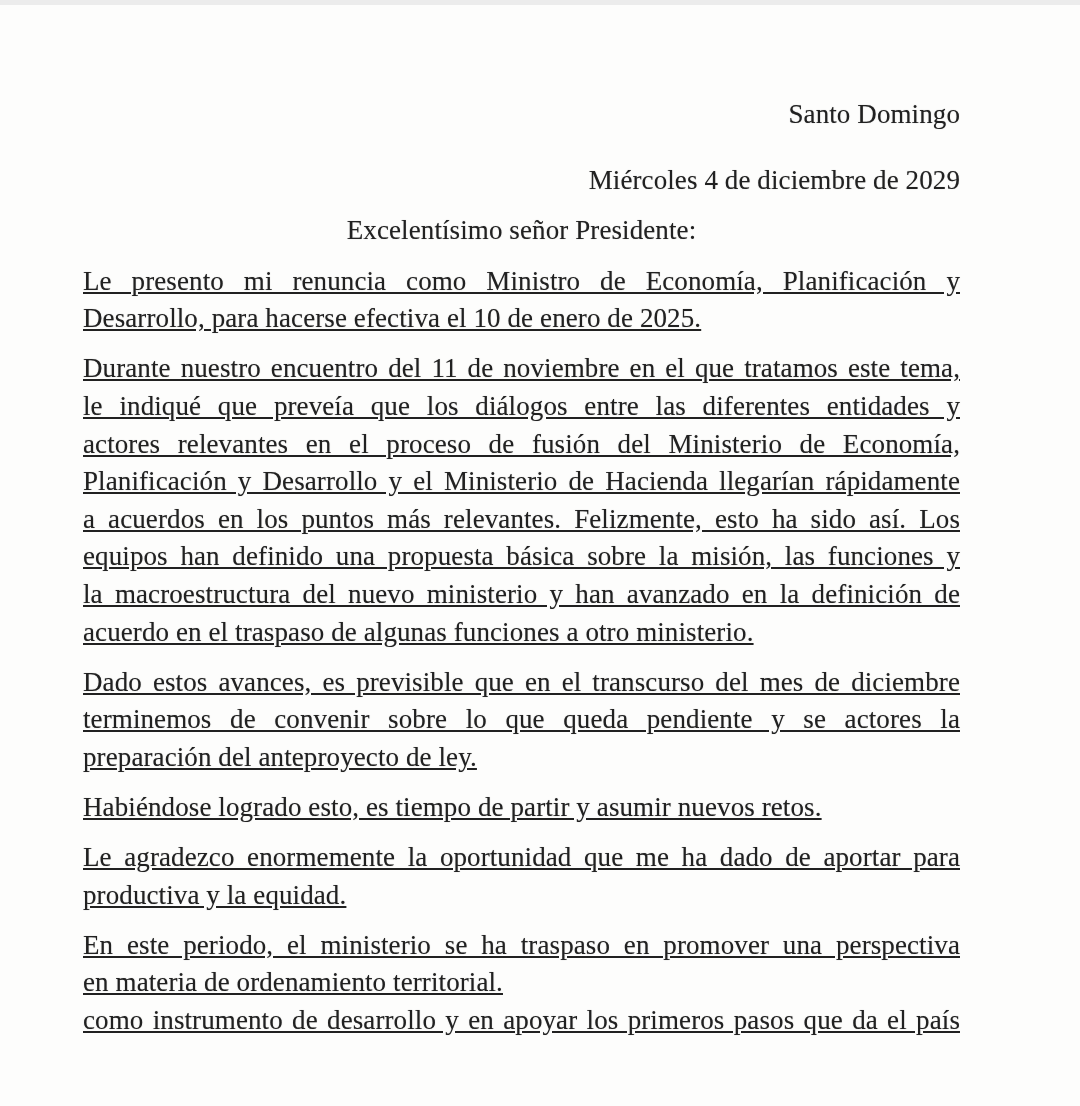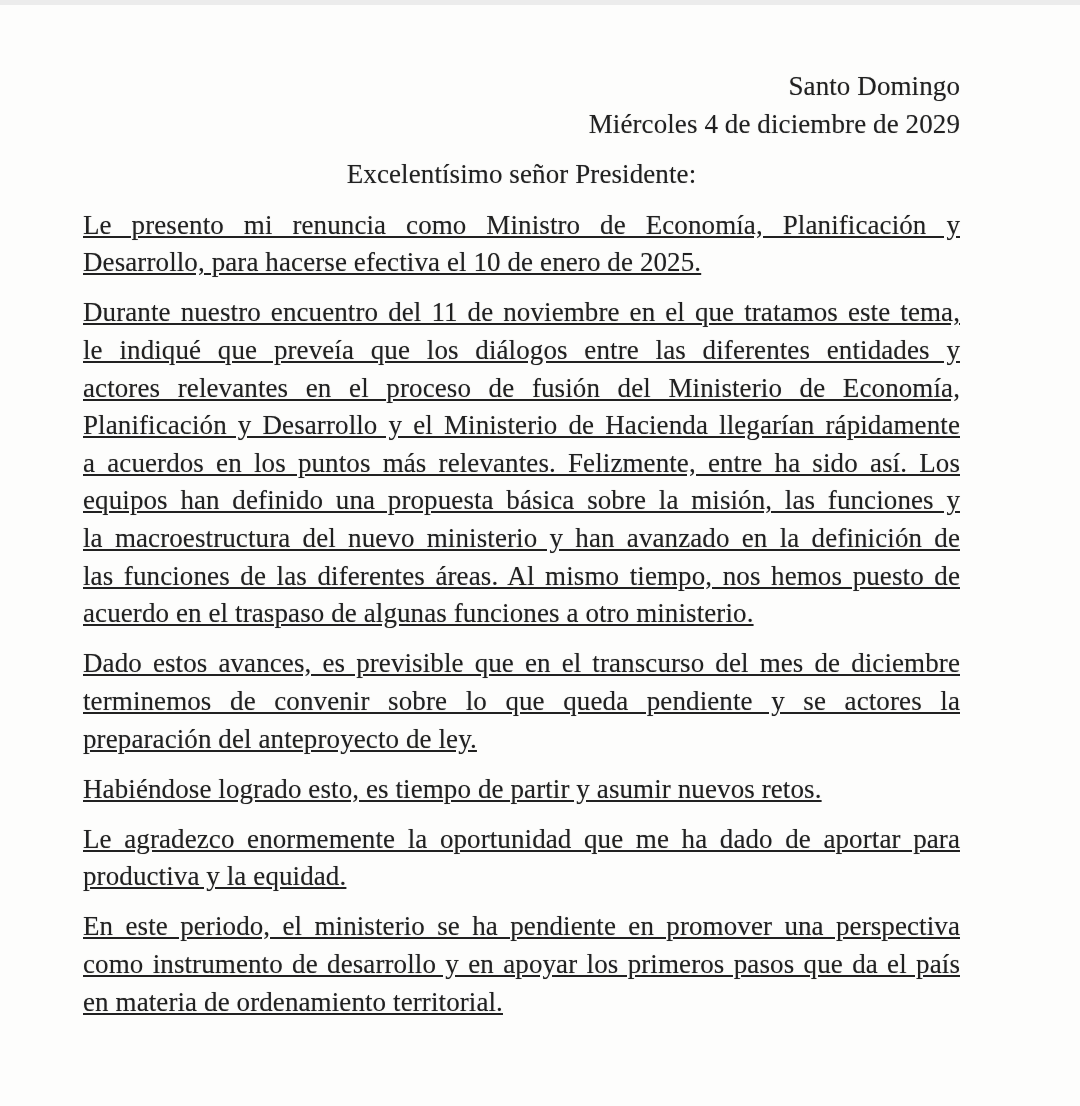"Santo Domingo" .date-line { margin-top: none -> 28px }
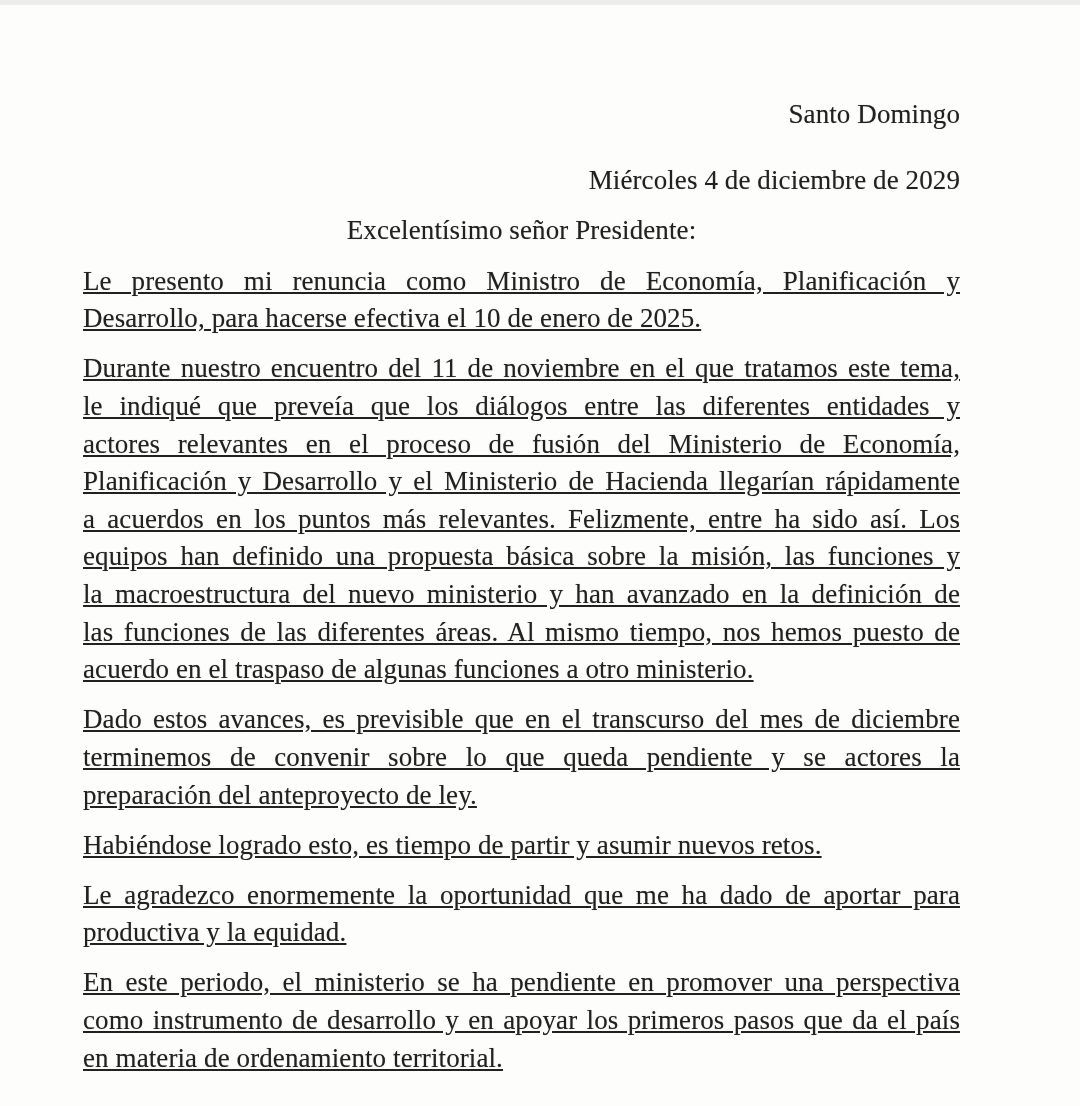"a acuerdos en los puntos" div.line { text: entre -> esto }
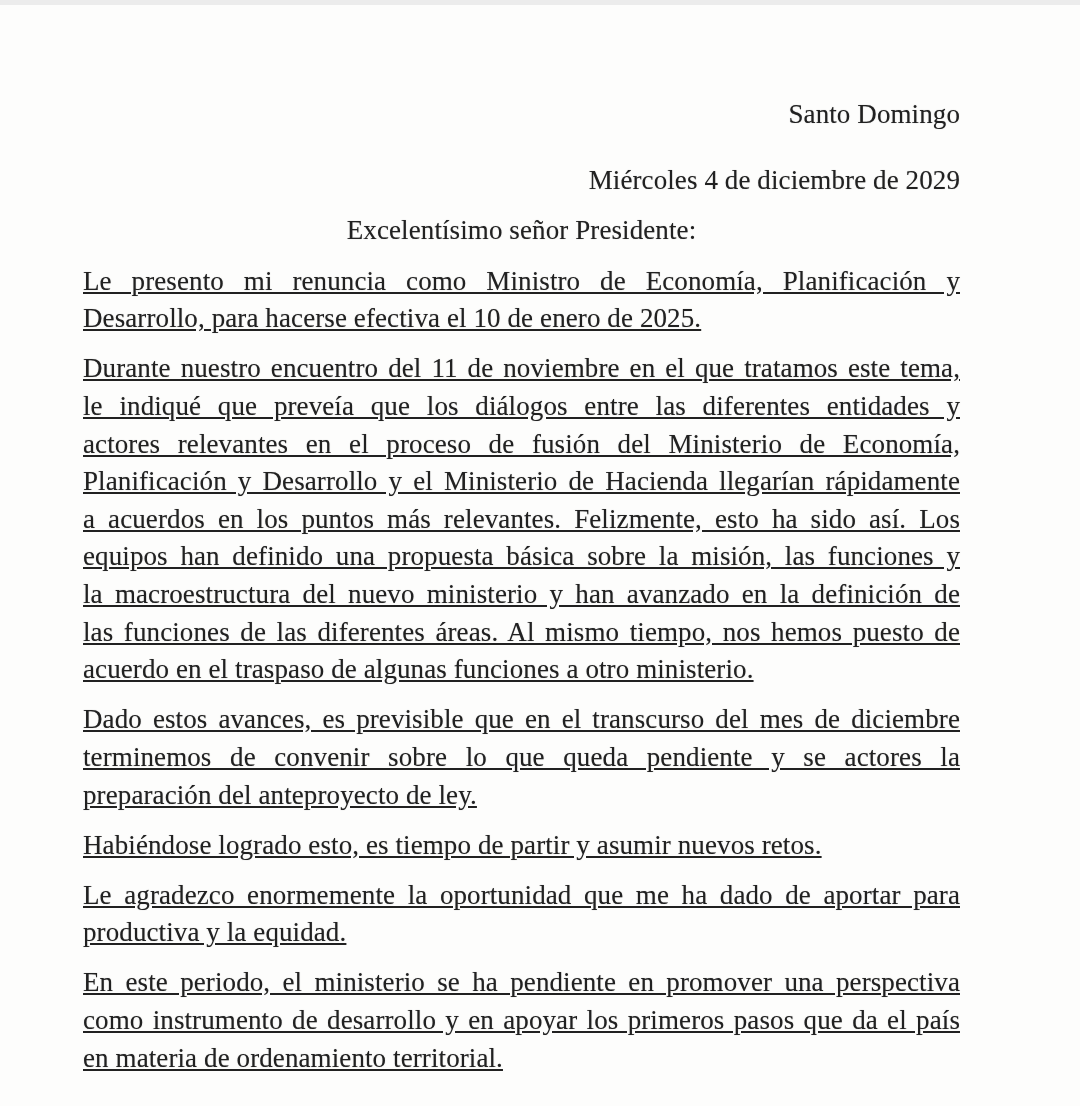"las funciones de las diferentes" div.line { html: <div>las funciones de las diferentes áreas. Al mismo tiempo, nos hemos puesto de</div> -> none }
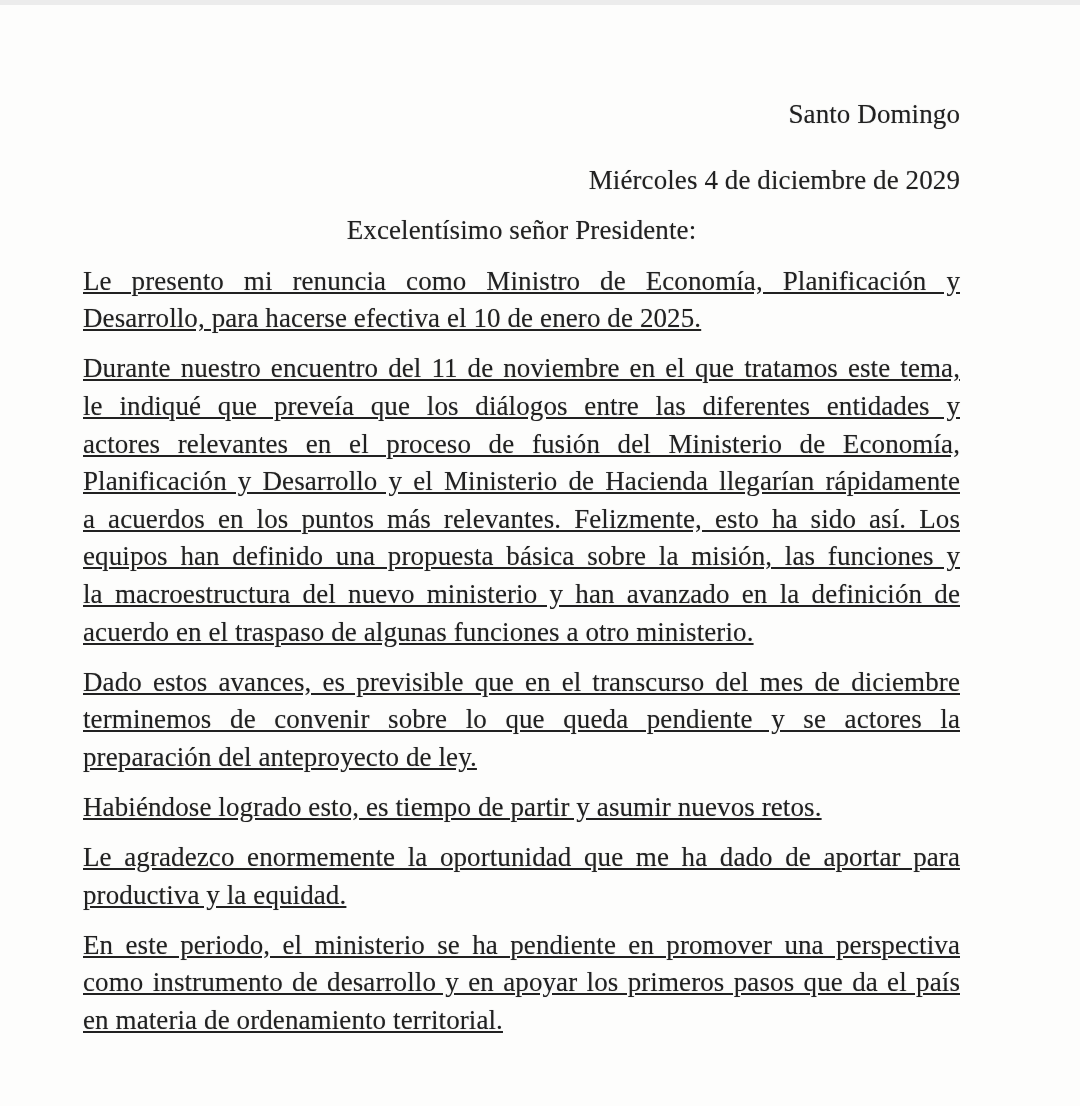"En este periodo, el ministerio" div.line { text: pendiente -> traspaso }
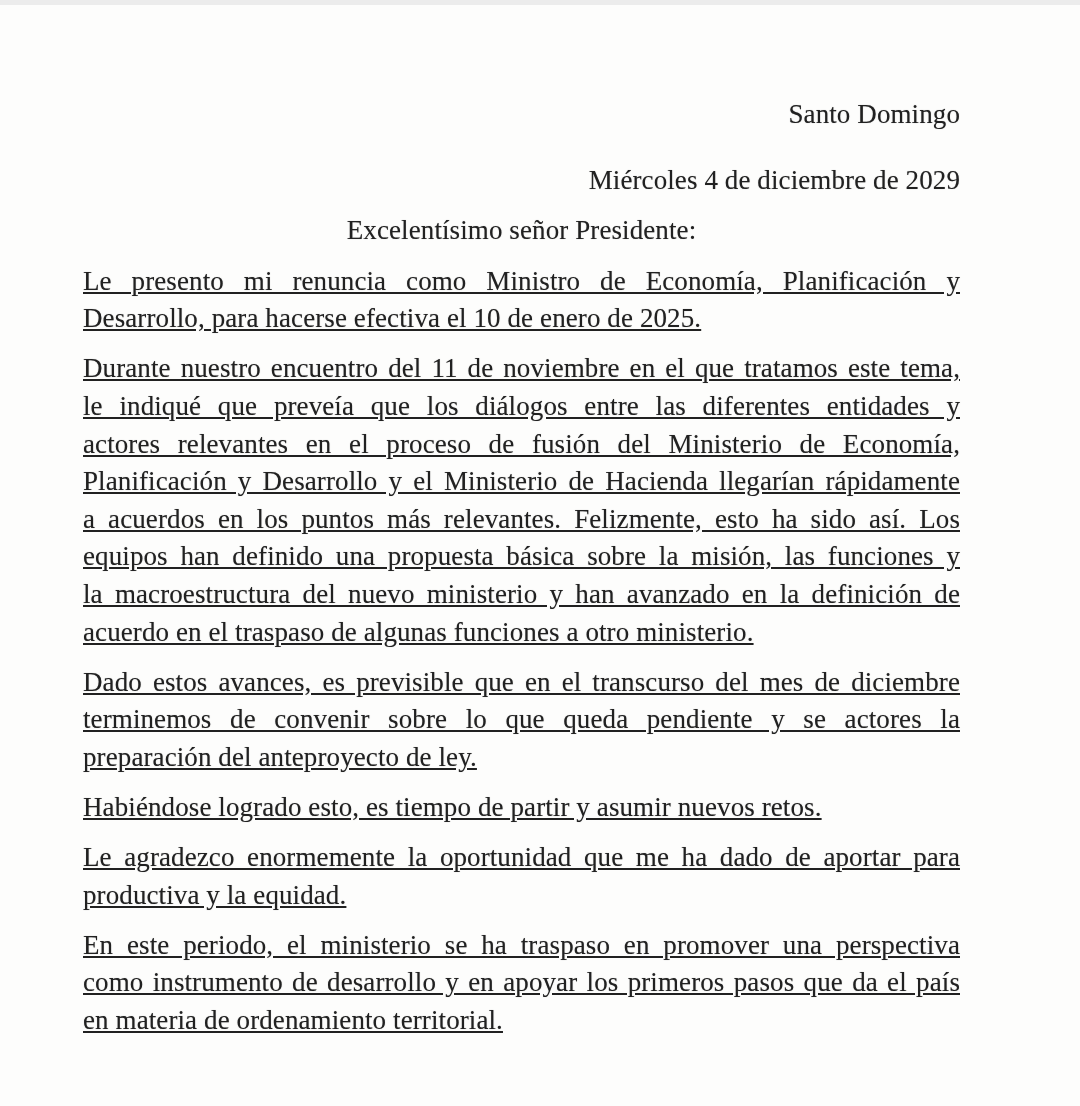"como instrumento de desarrollo y" div.line { order: before "en materia de ordenamiento territorial." -> after "en materia de ordenamiento territorial." }
